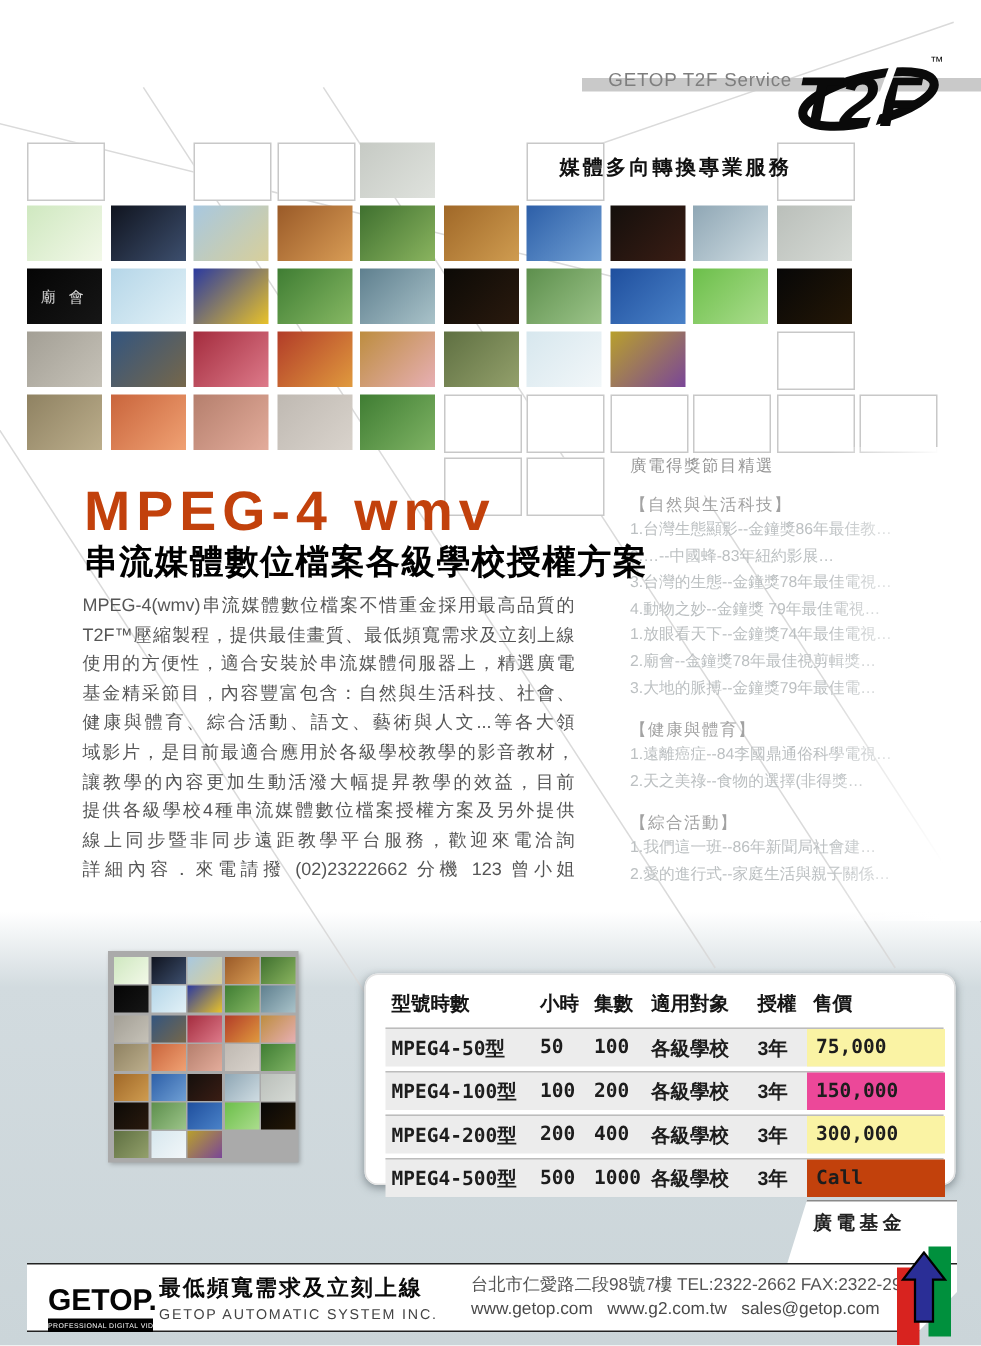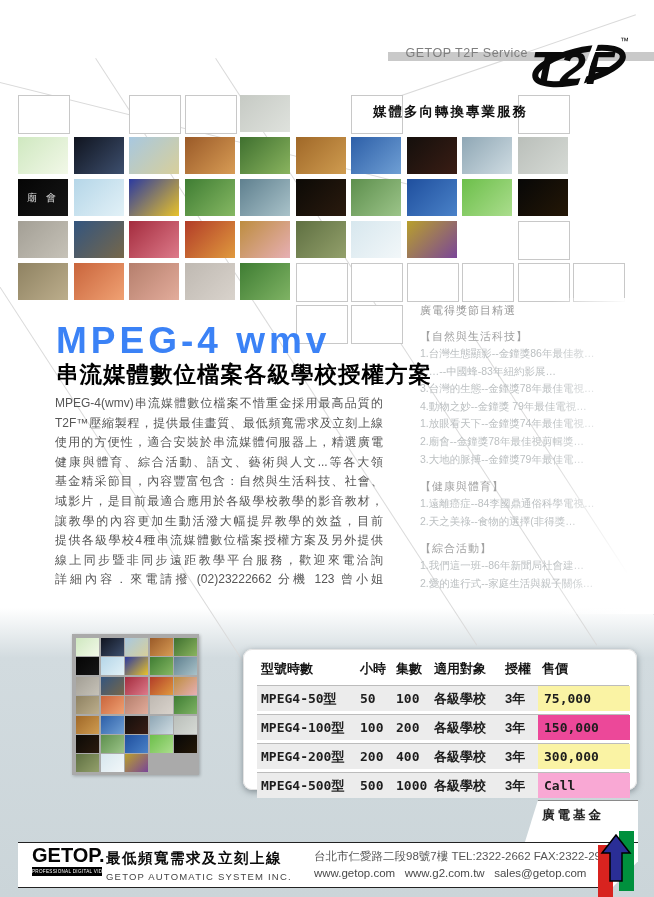"MPEG-4 wmv" .title1 { color: #3b82f6 -> #c2410c }
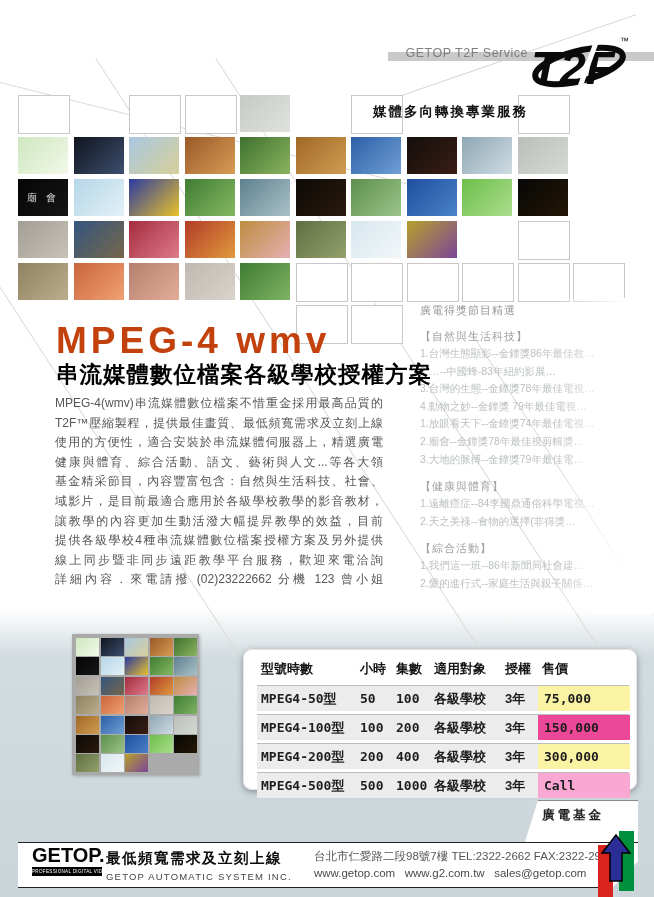"健康與體育、綜合活動、語文、藝術與人文...等各大領" div.body-line { order: before "基金精采節目，內容豐富包含：自然與生活科技、社會、" -> after "基金精采節目，內容豐富包含：自然與生活科技、社會、" }
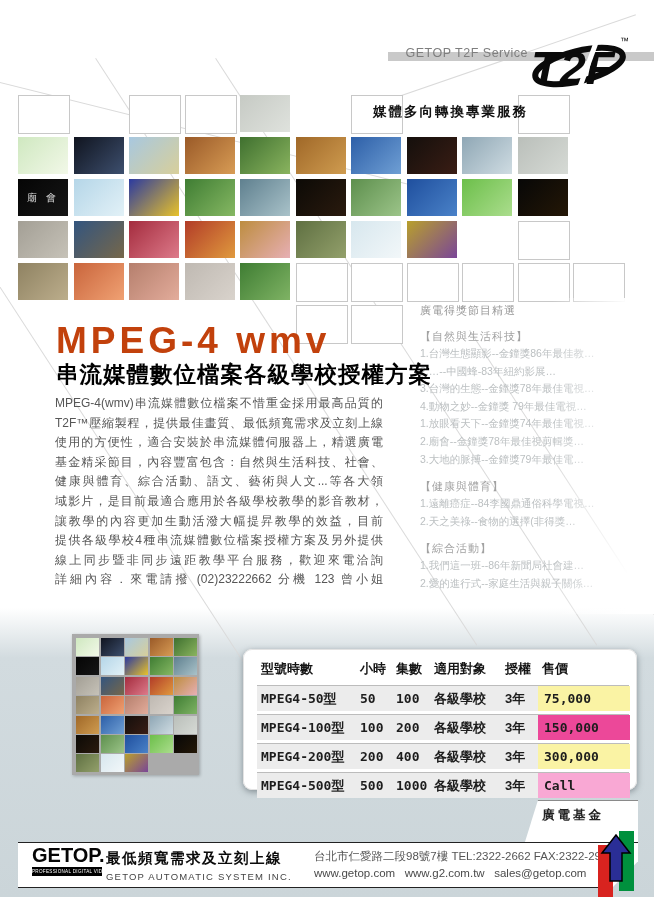"Call" div.cell-price { background: #f9a8d4 -> #c2410c }
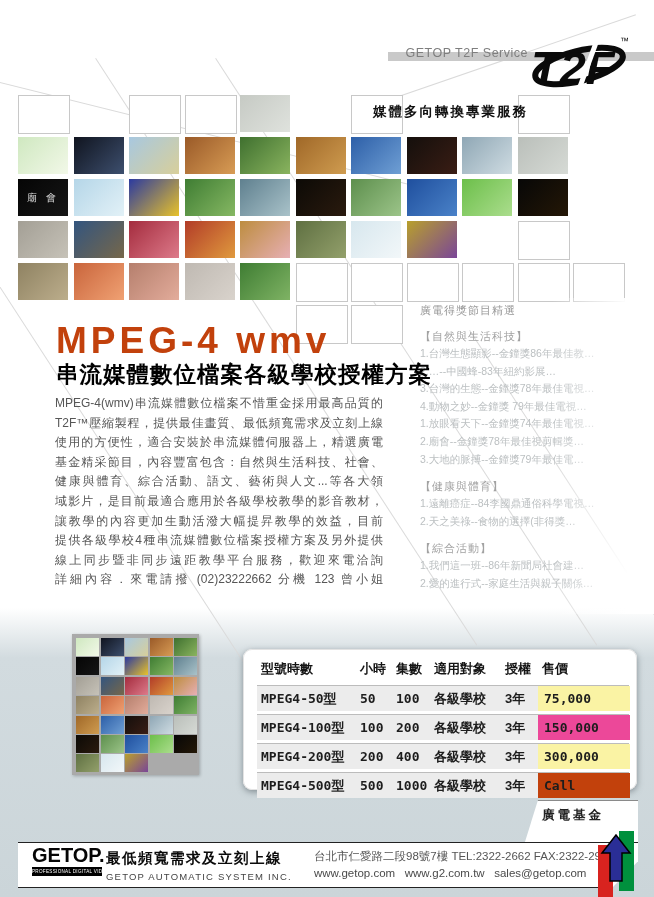"GETOP." .glogo { top: 1px -> 13px }
